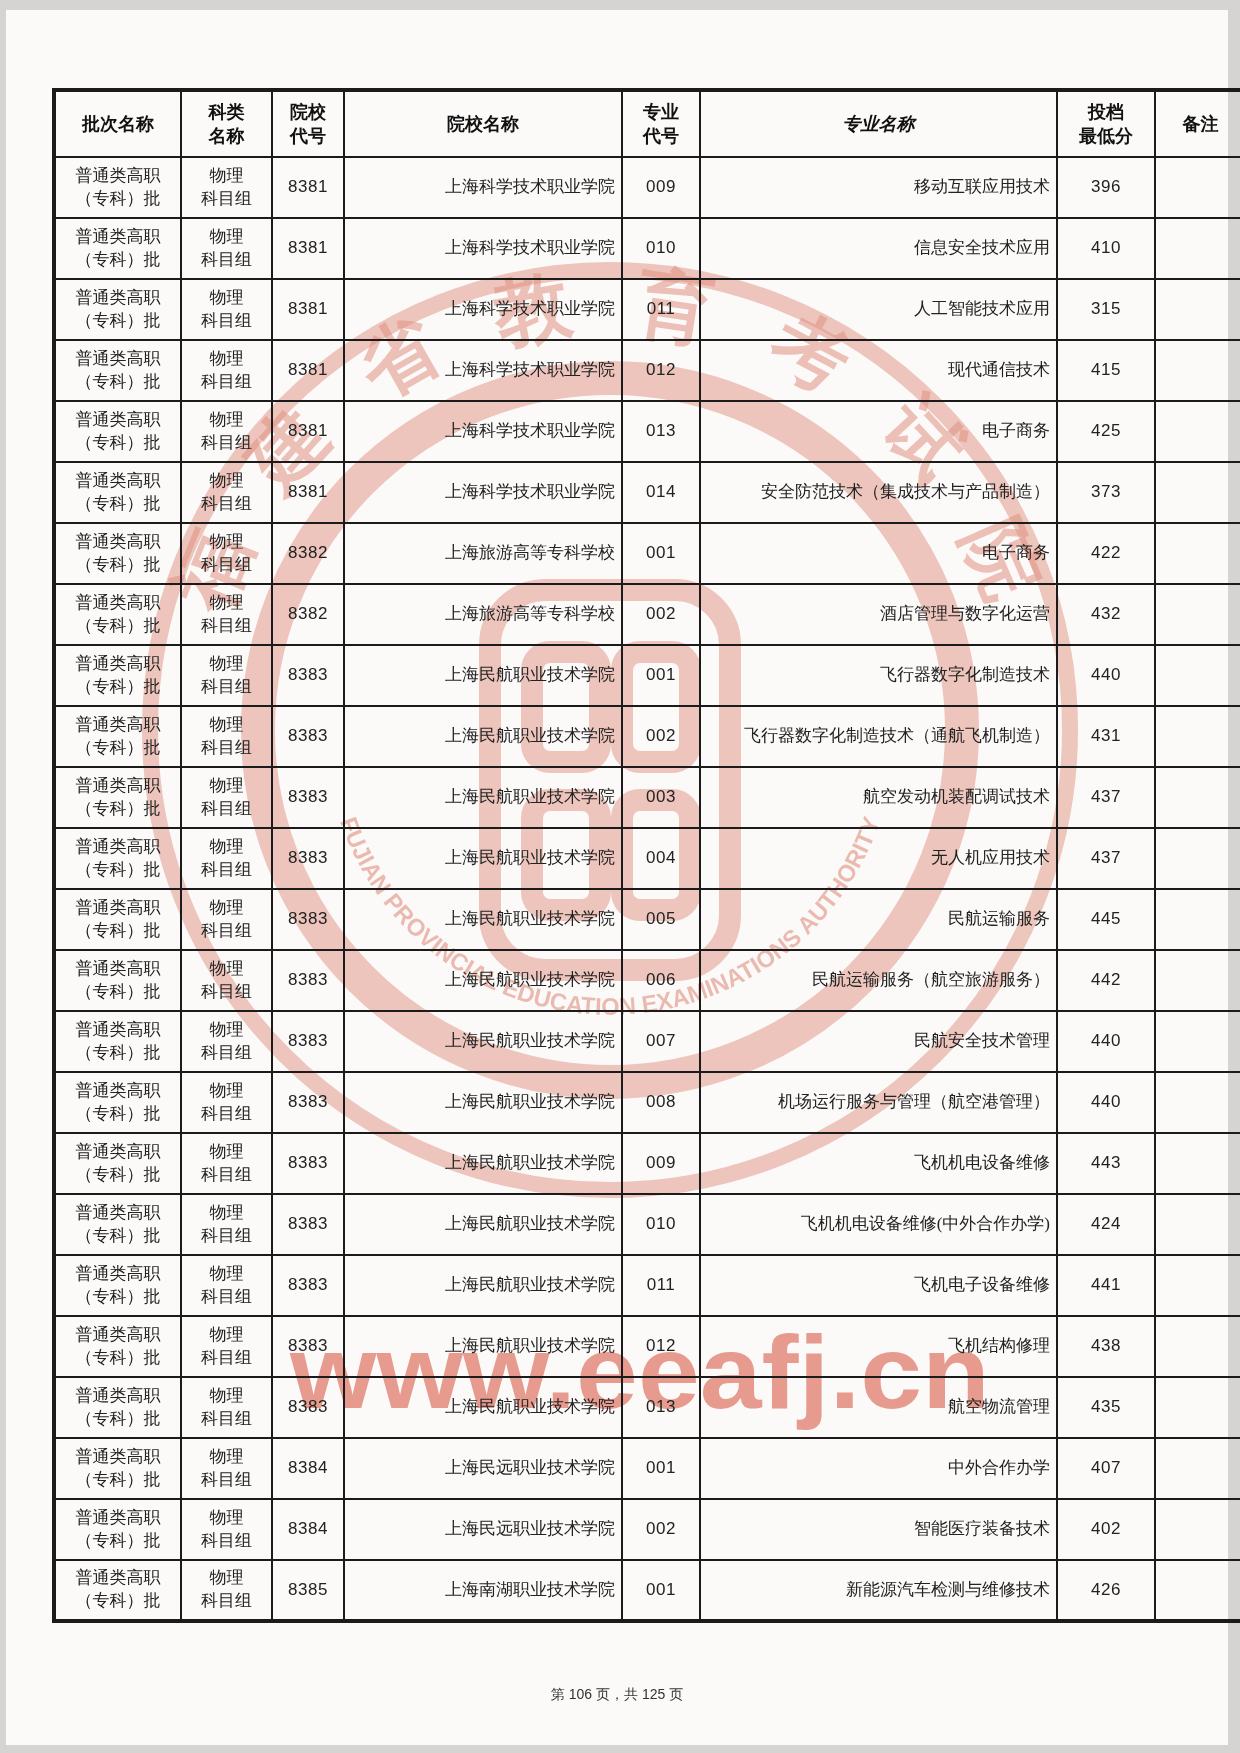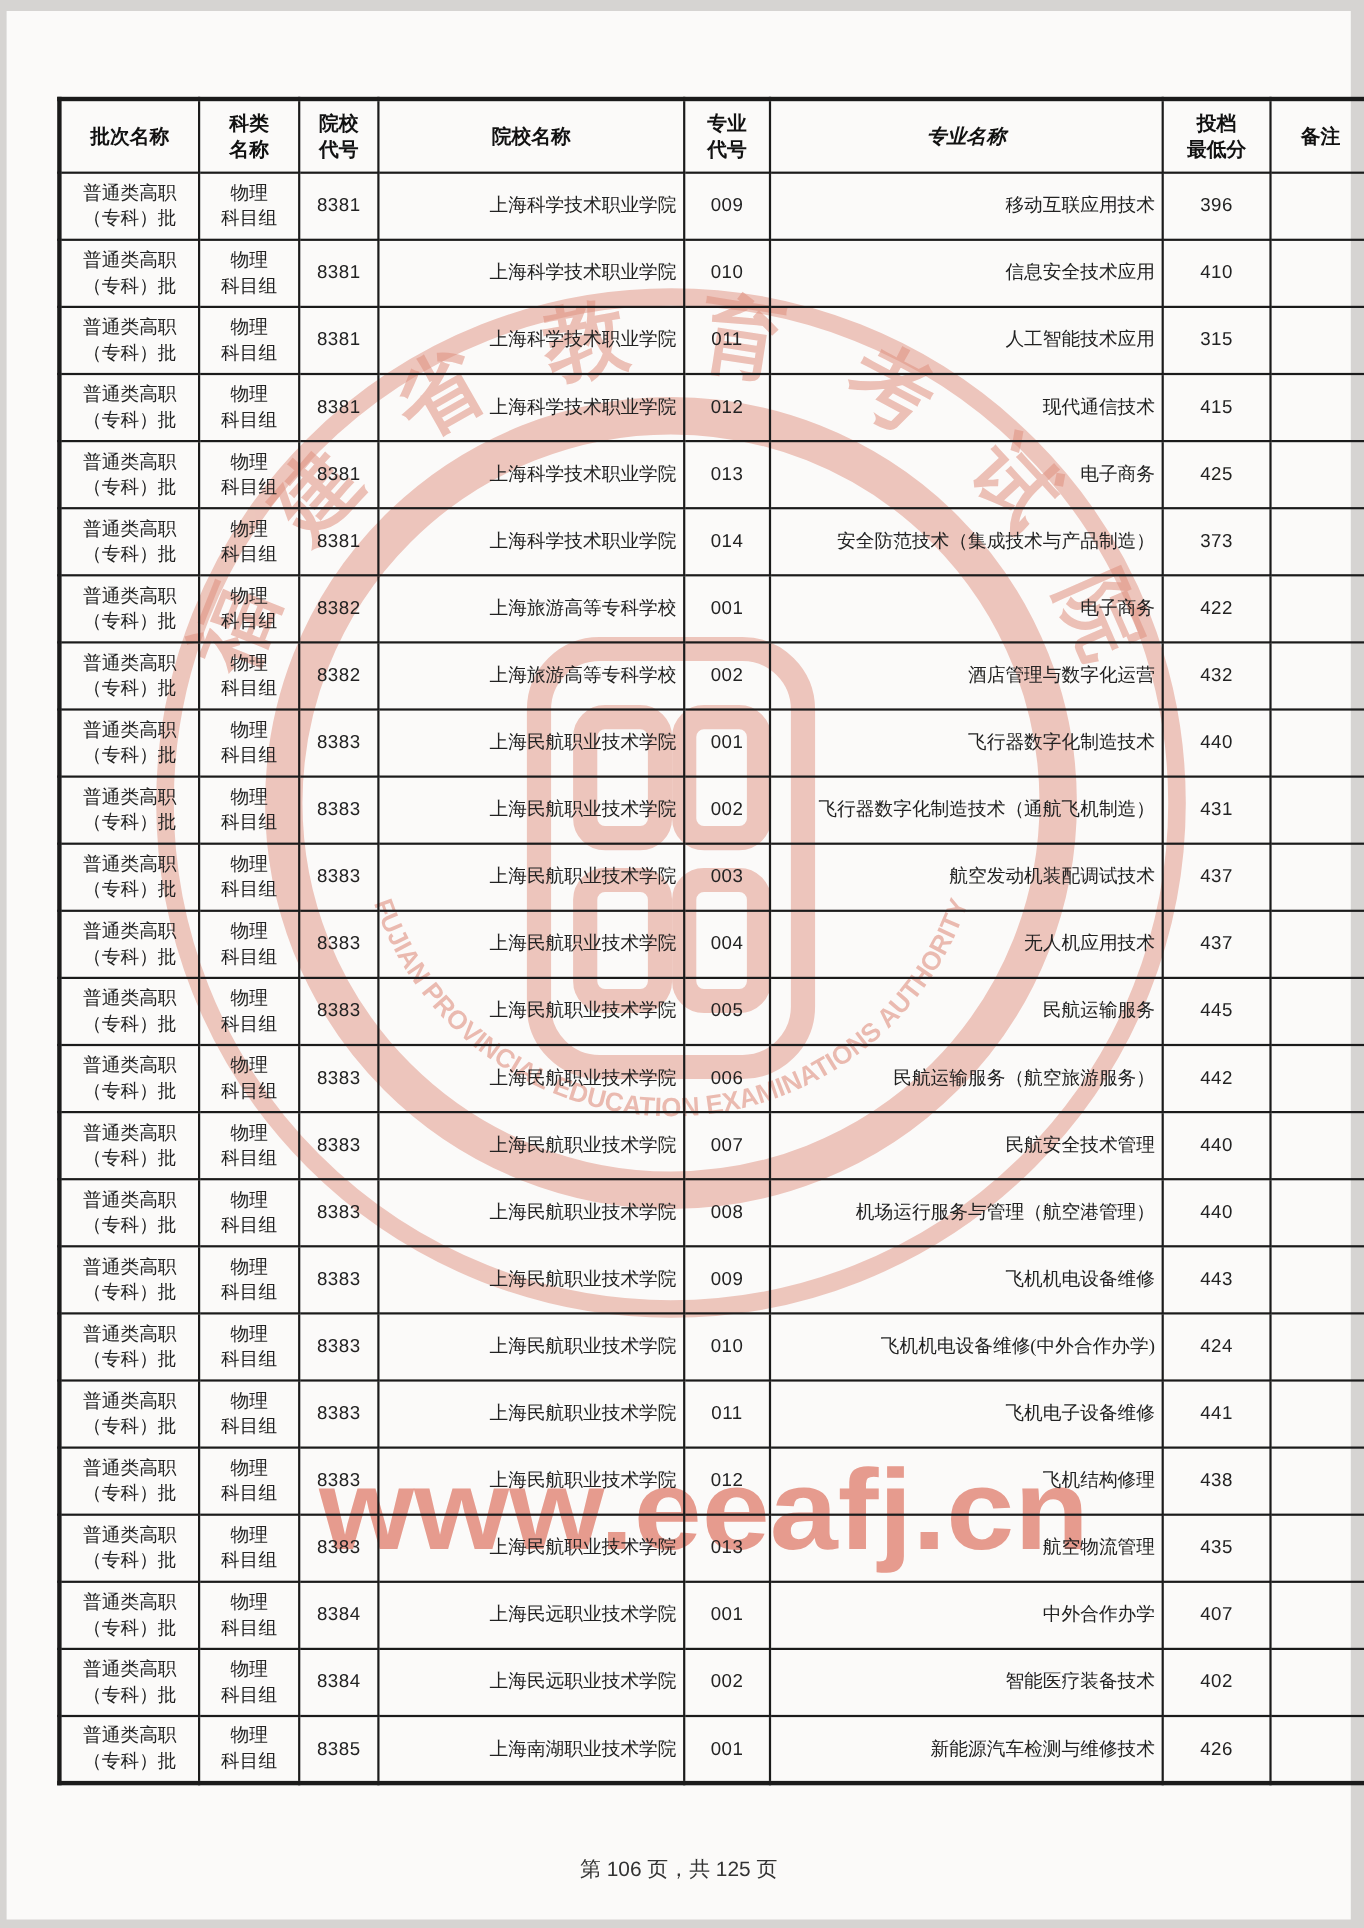"第 106 页，共 125 页" .footer { font-size: 19px -> 14px }
